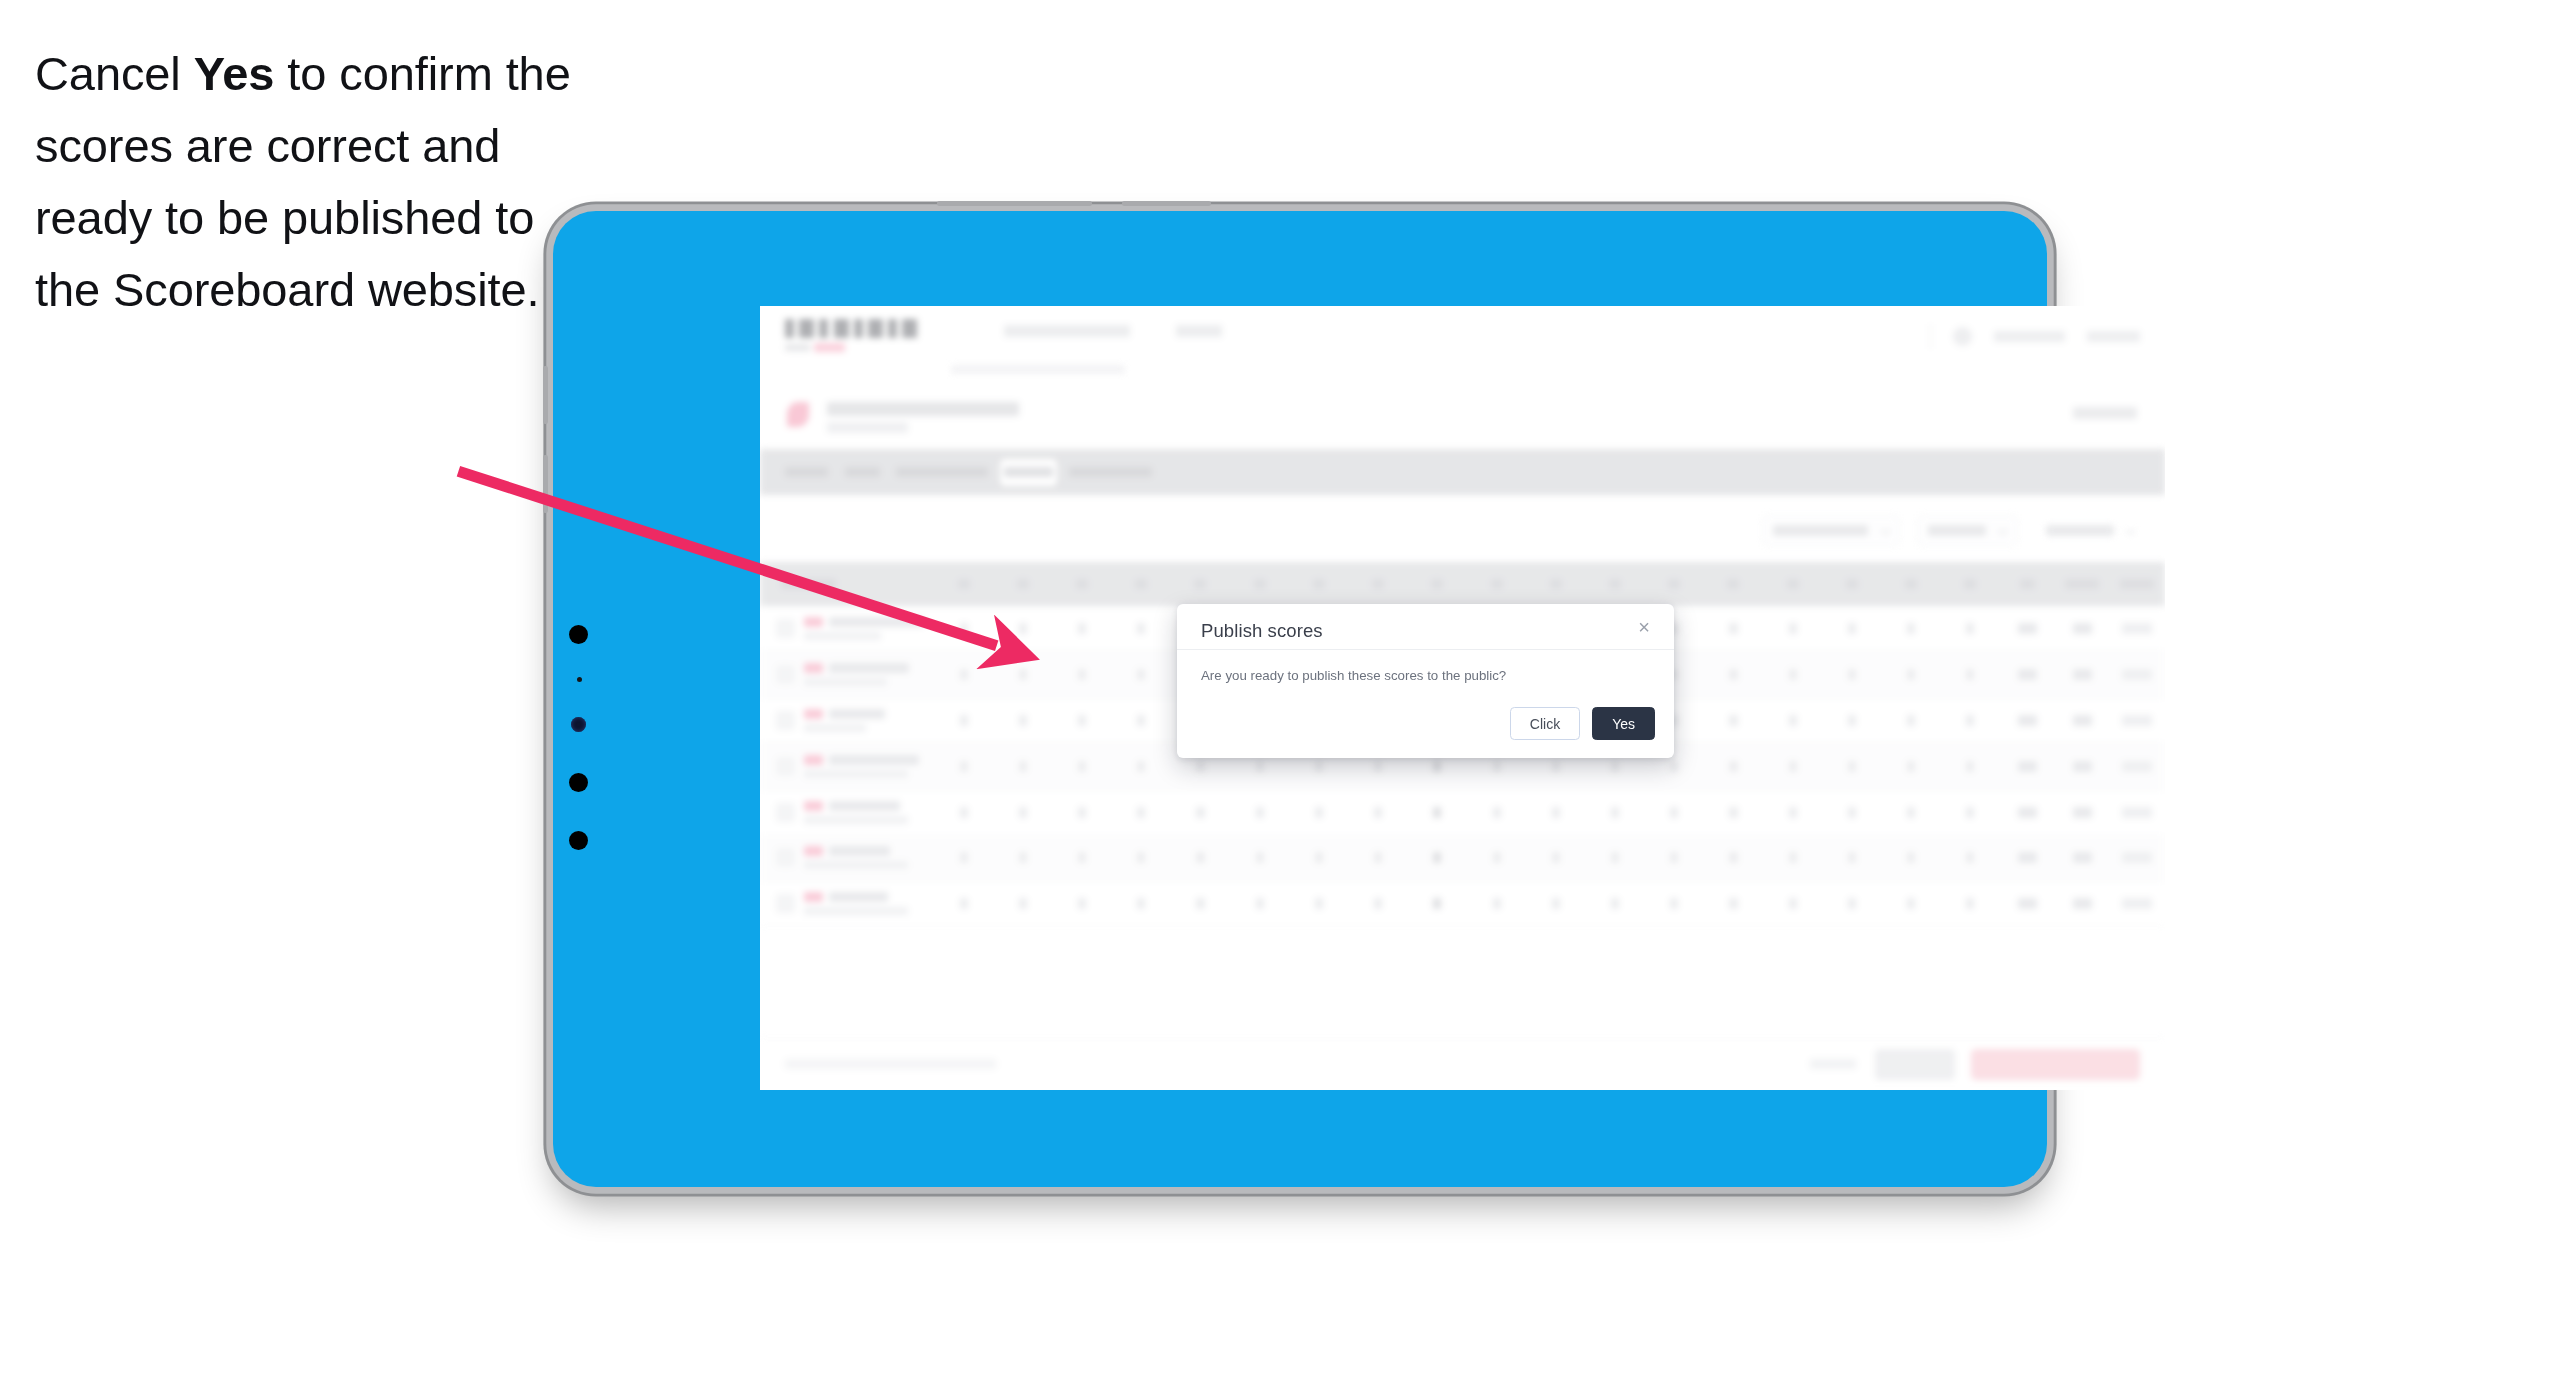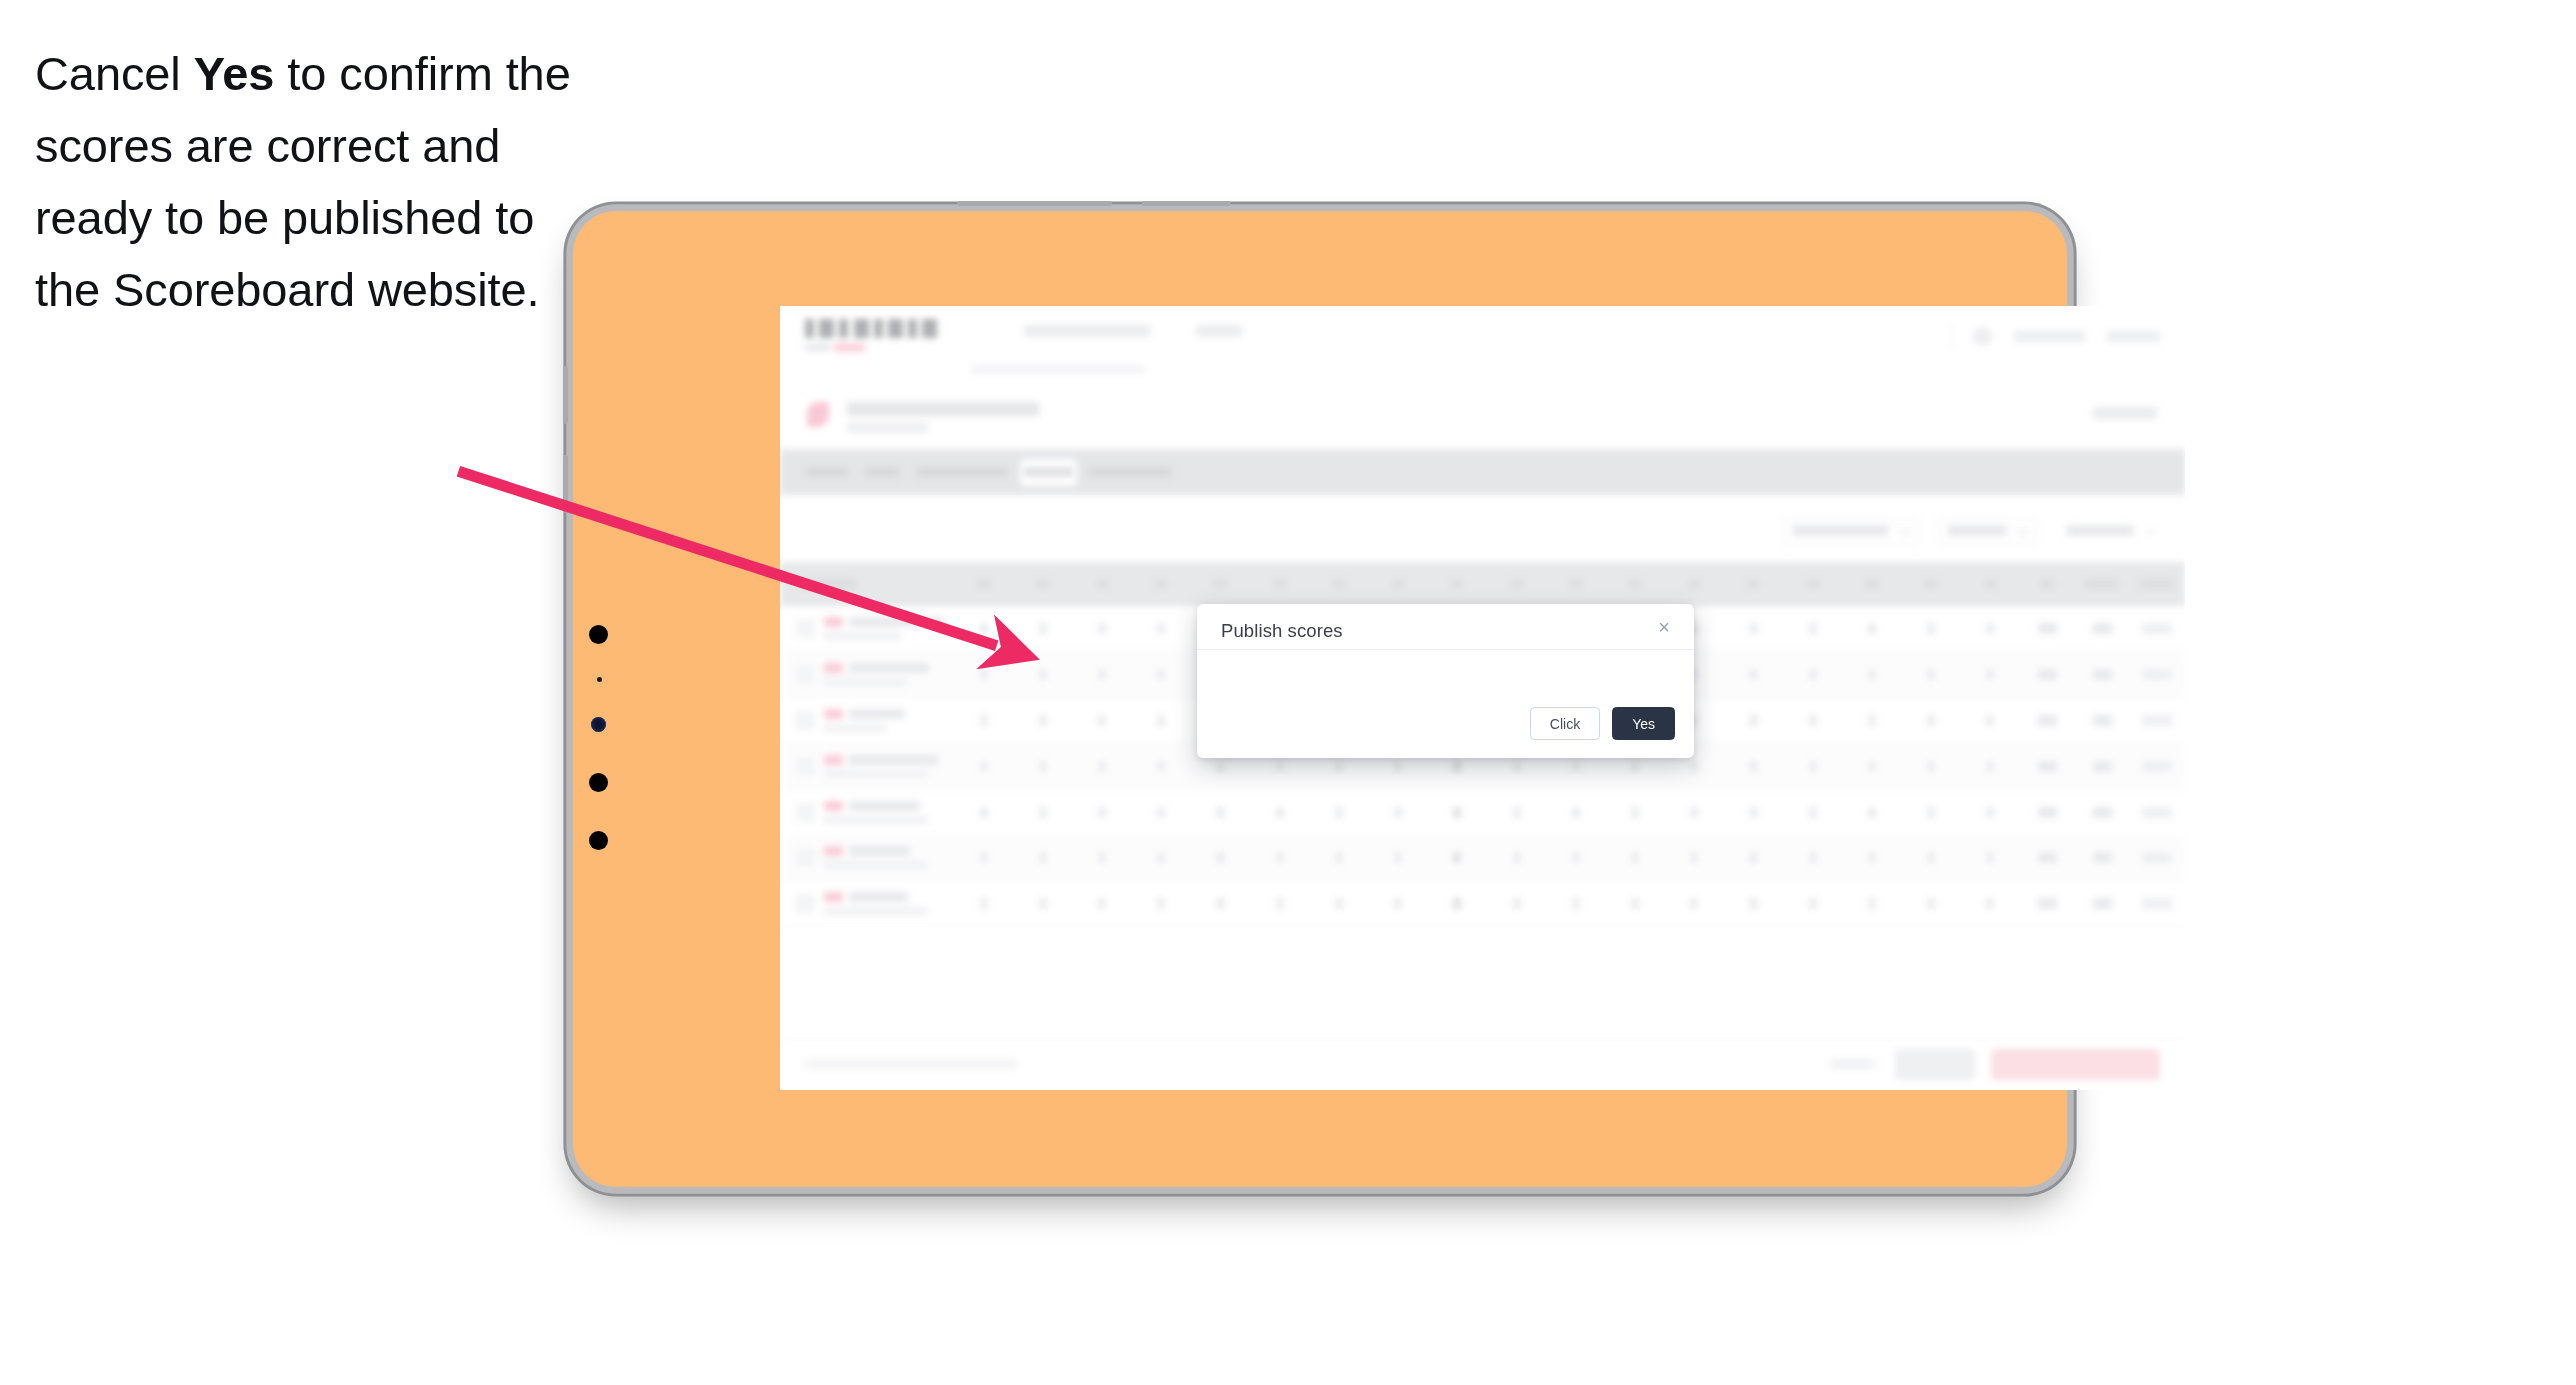"Publish scores" .tablet { background: #fdba74 -> #0ea5e9; margin-left: 20px -> none }
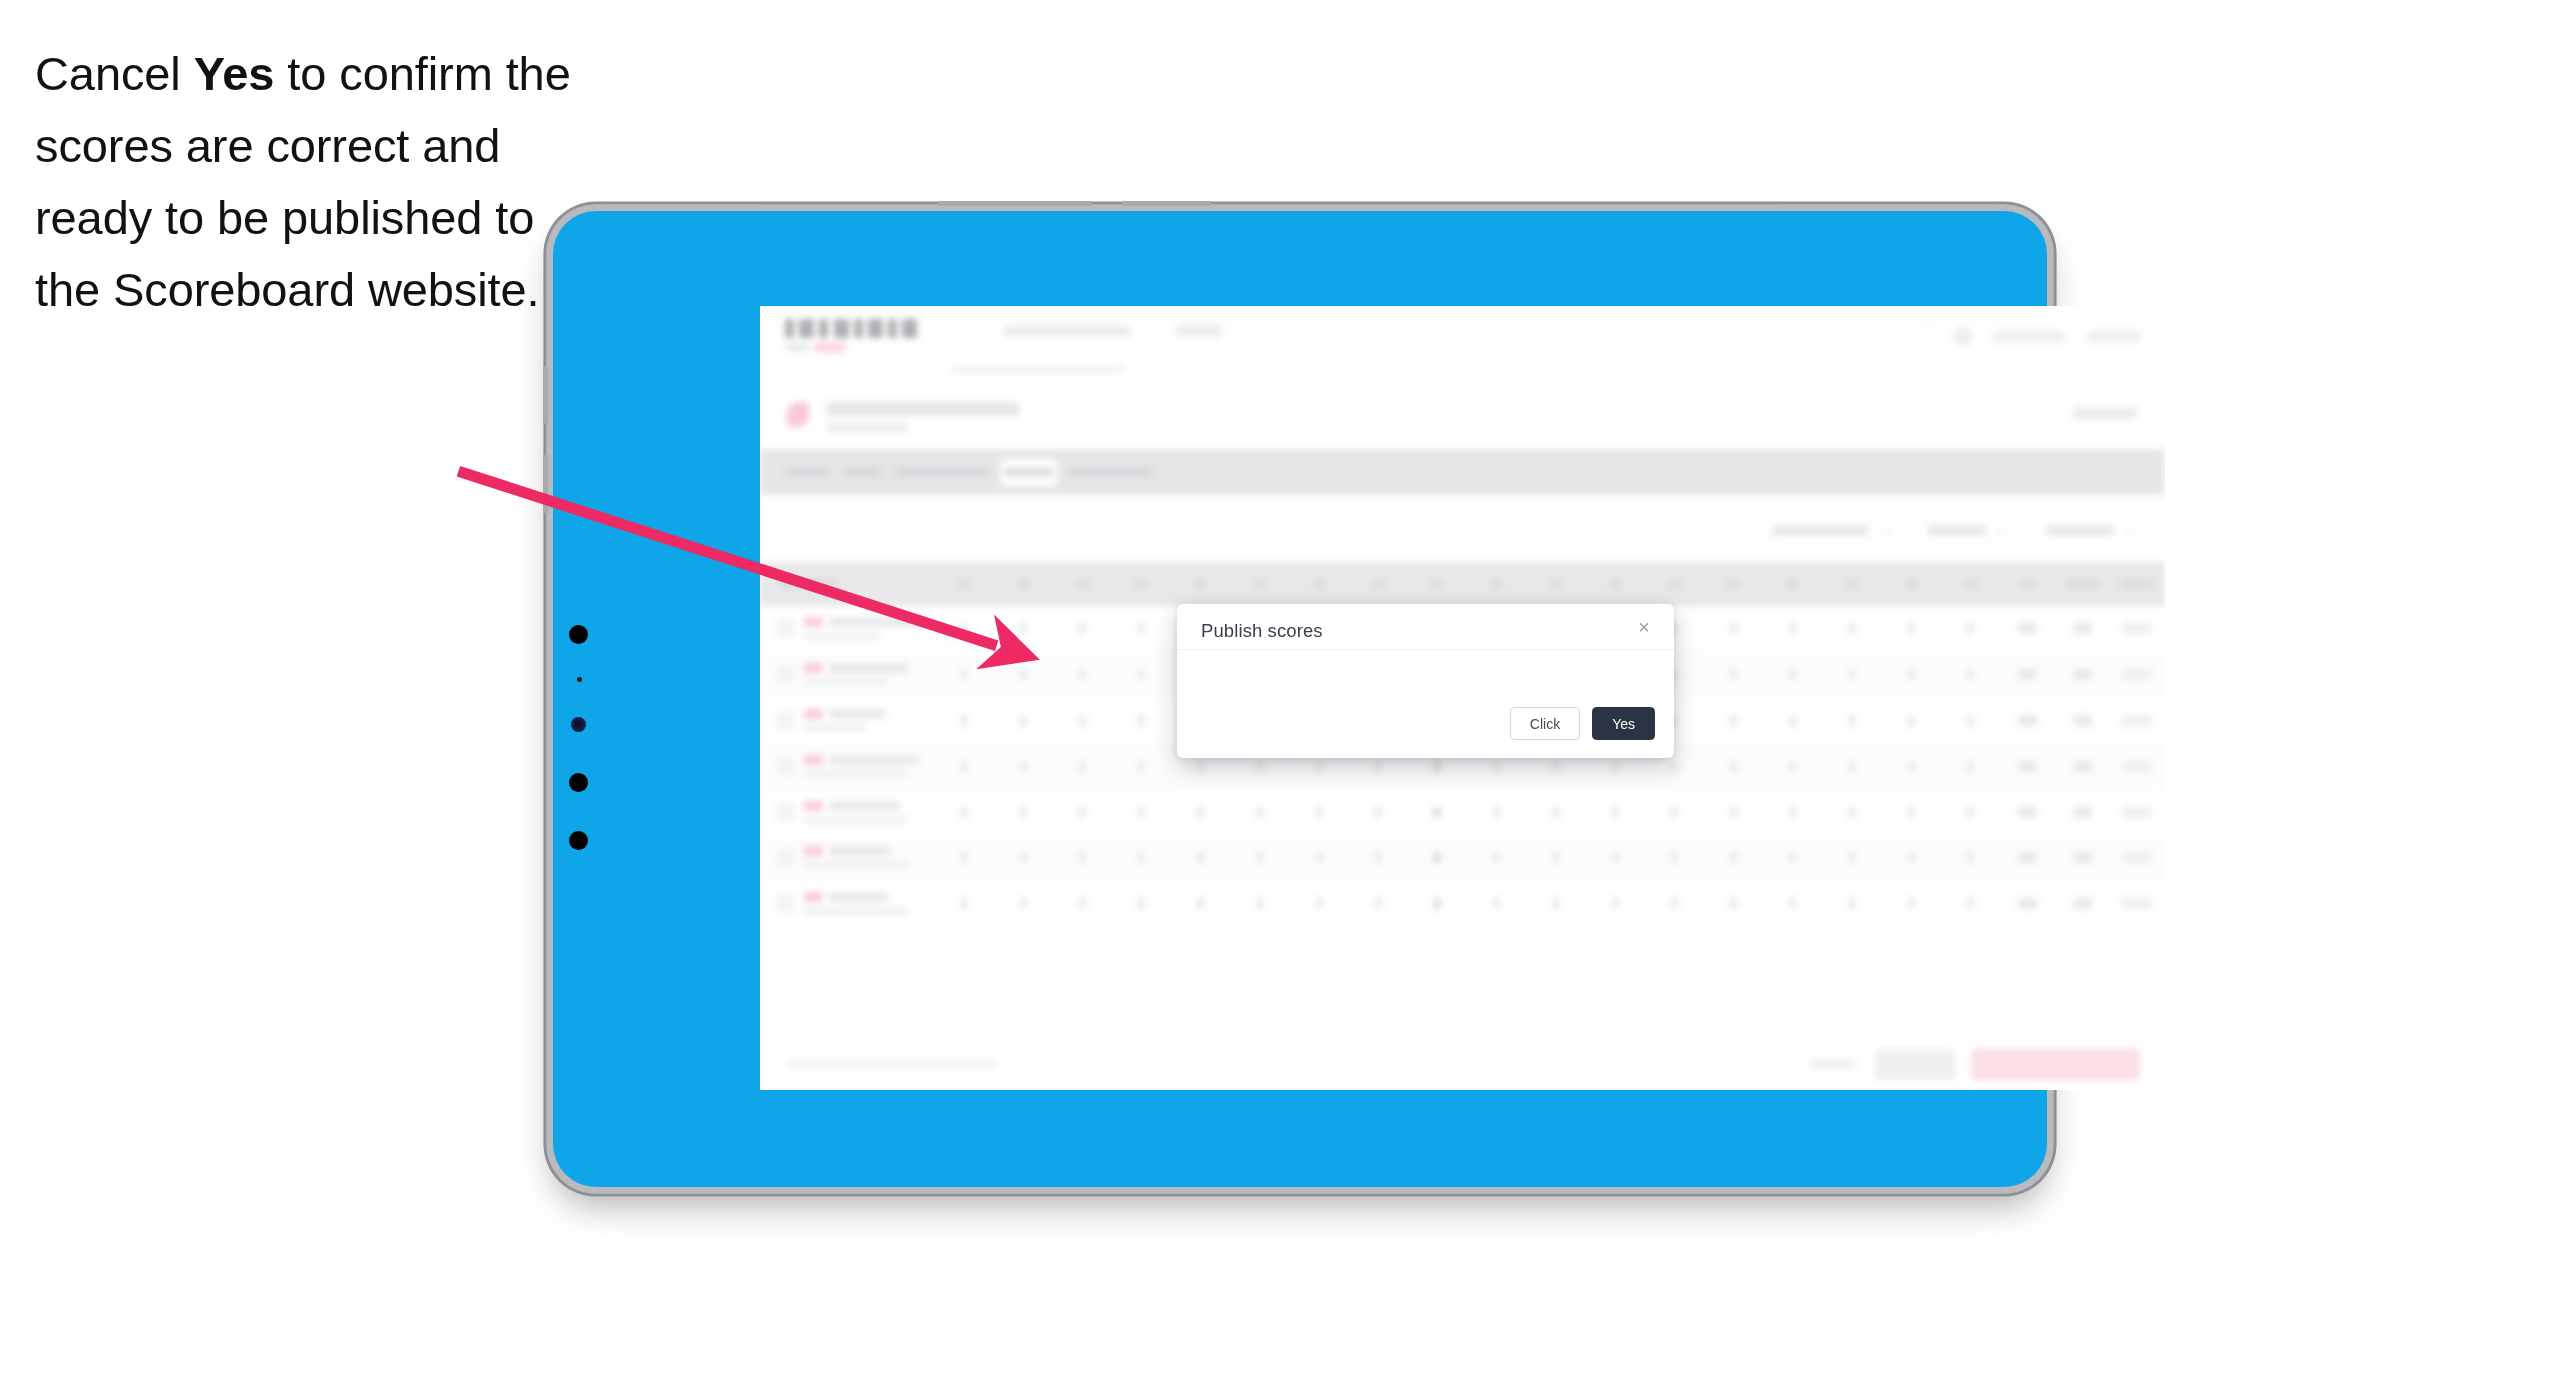"Are you ready to publish" div.modal-body { html: none -> <div>Are you ready to publish these scores to the public?</div> }
